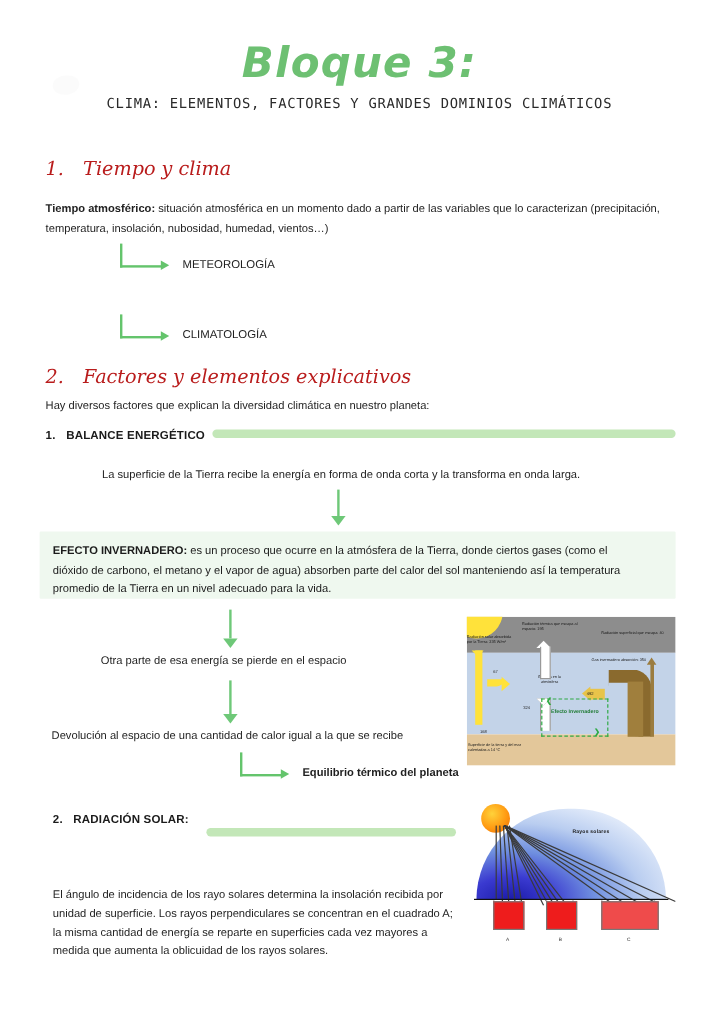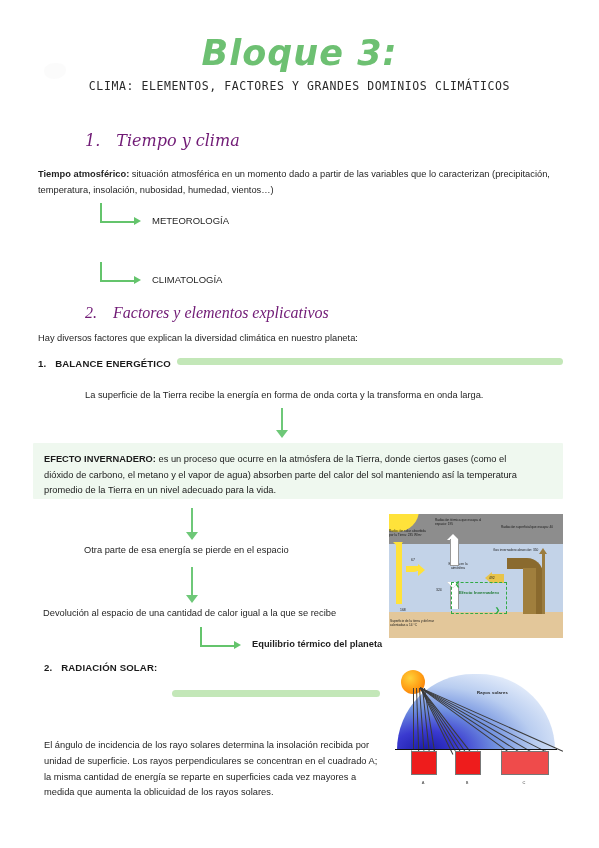"1. Tiempo y clima" .sec-head { color: #701a75 -> #b91c1c; margin-left: 47px -> none }
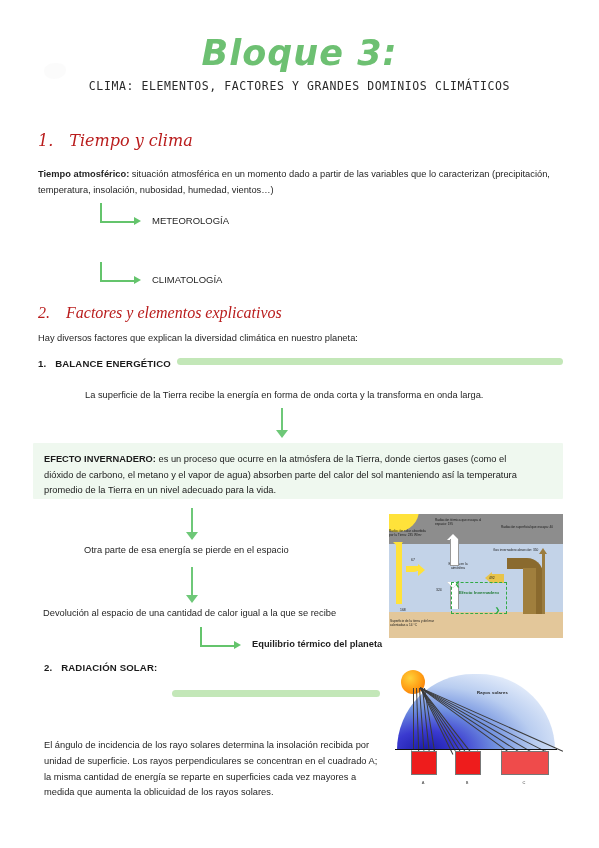"2. Factores y elementos explicativos" div.sec-head { font-family: Liberation Serif, serif -> none }
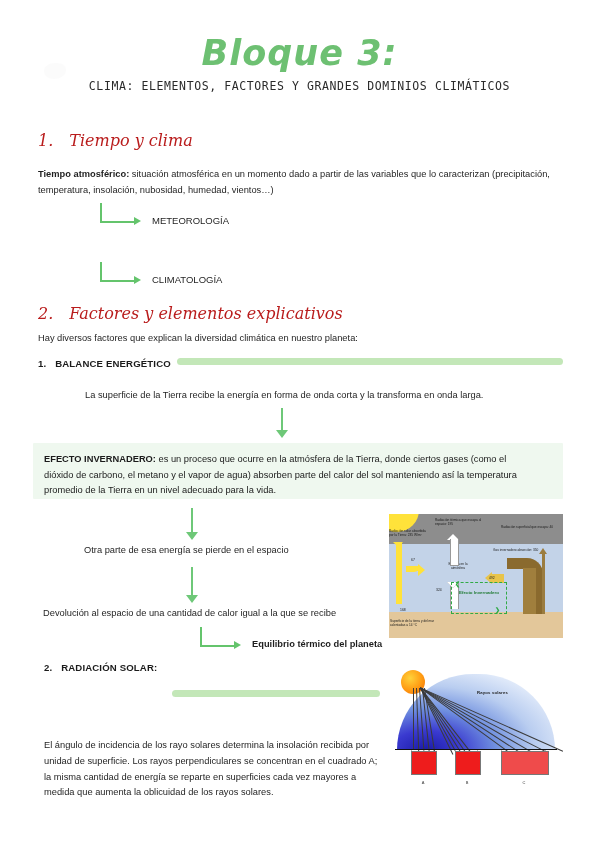"2. RADIACIÓN SOLAR:" div.numlist-item { top: 662px -> 678px }
